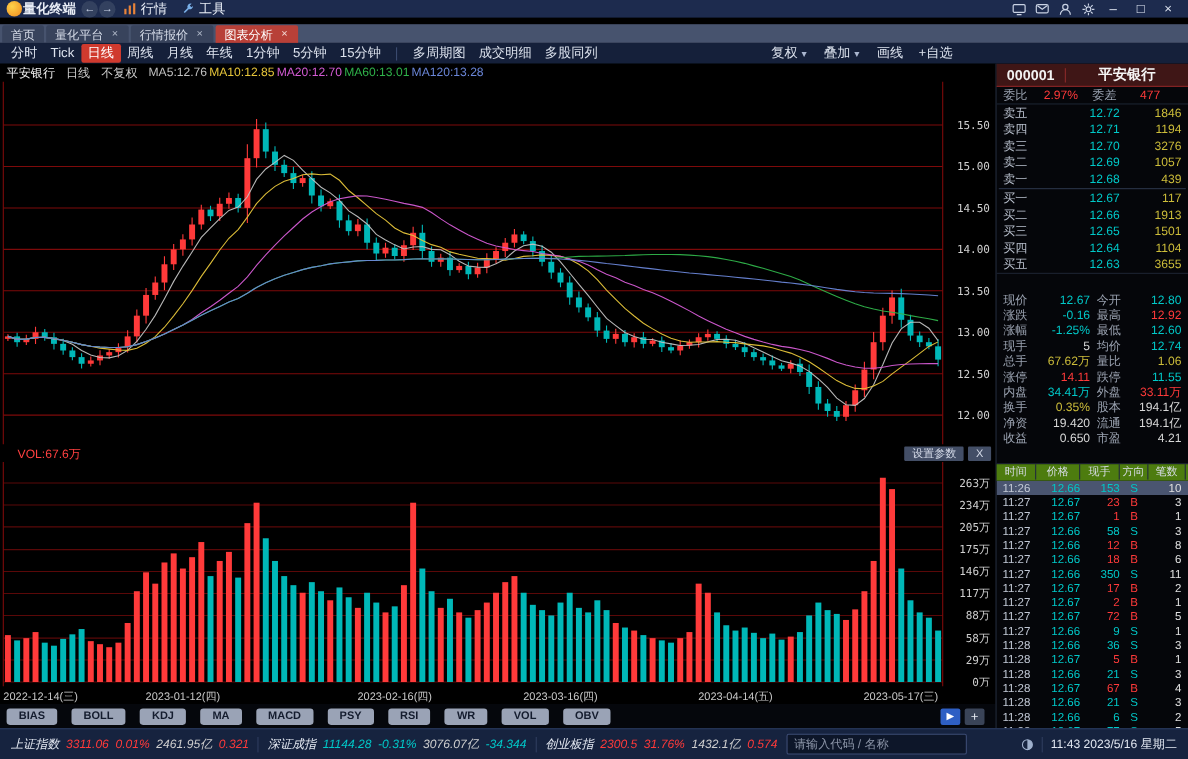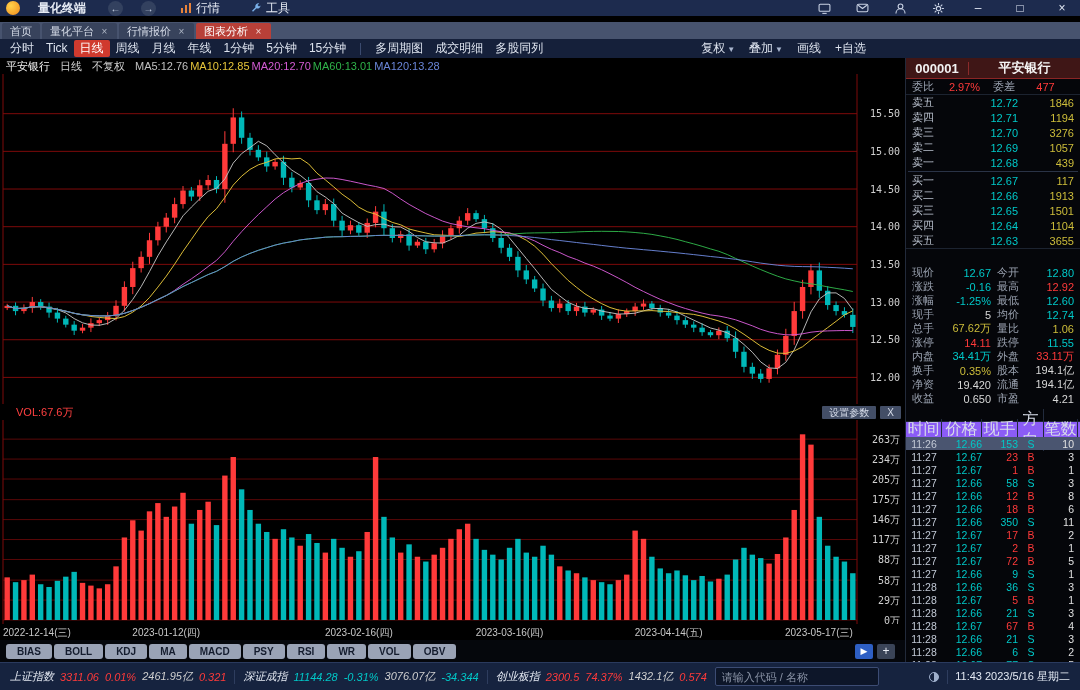"量化终端" .titlebar { gap: 18px -> 1px }
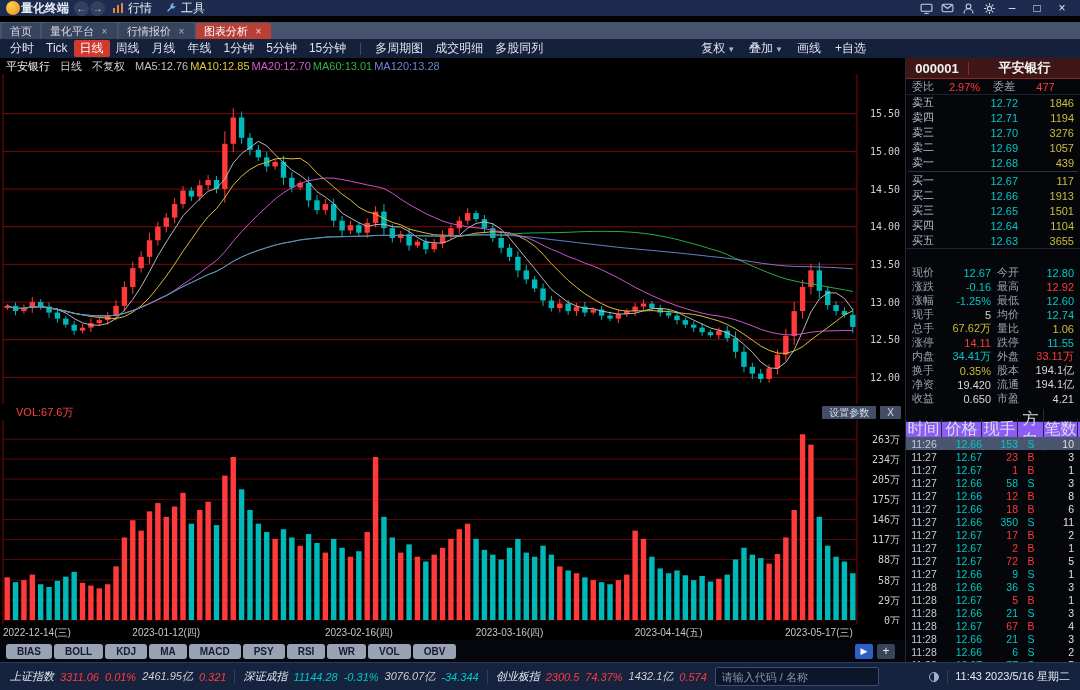"时间" .tick-header { align-items: center -> flex-start; background: #8b5cf6 -> #4d7c0f; font-size: 16px -> 10px }
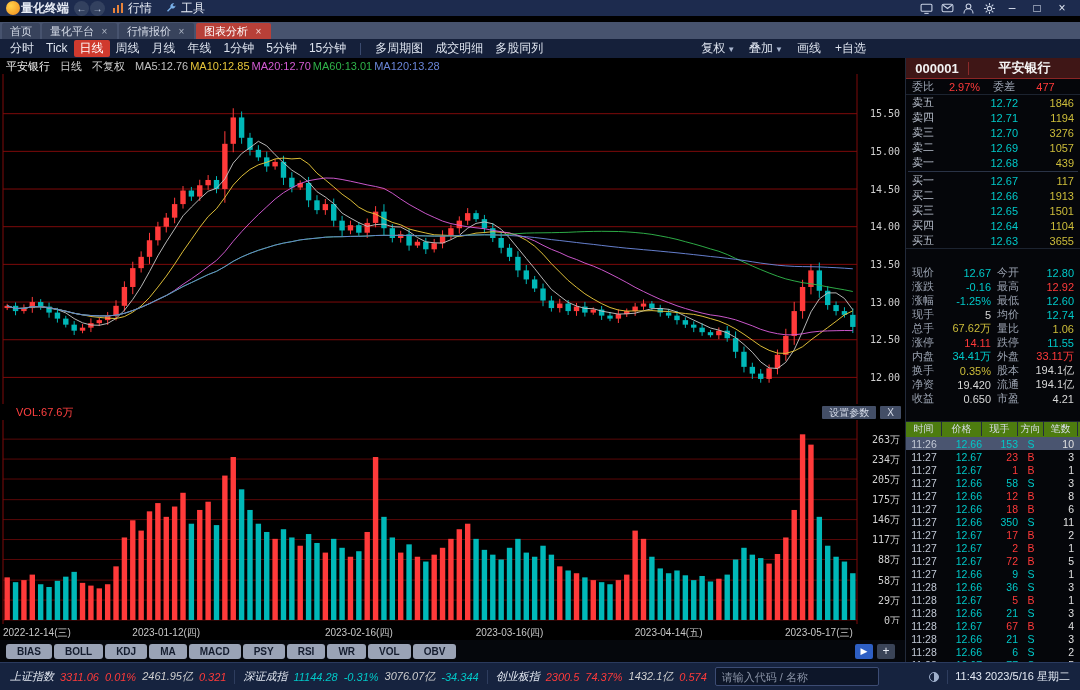"BIAS" .ind-btns { gap: 2px -> 13px }
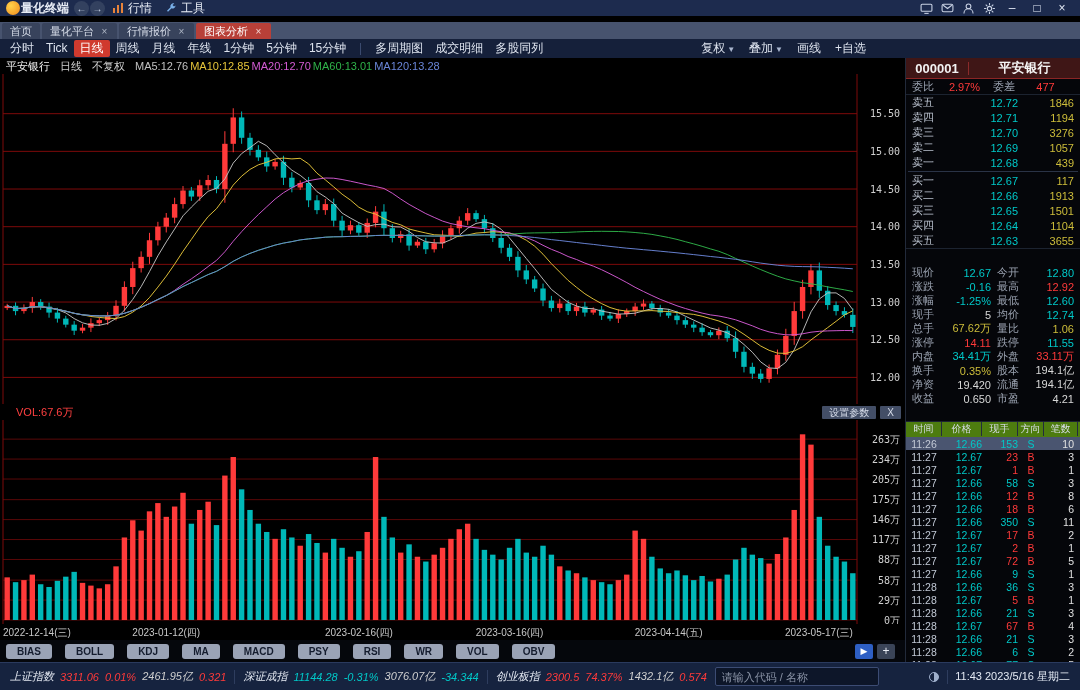"74.37%" span.v-up { text: 74.37% -> 31.76% }
